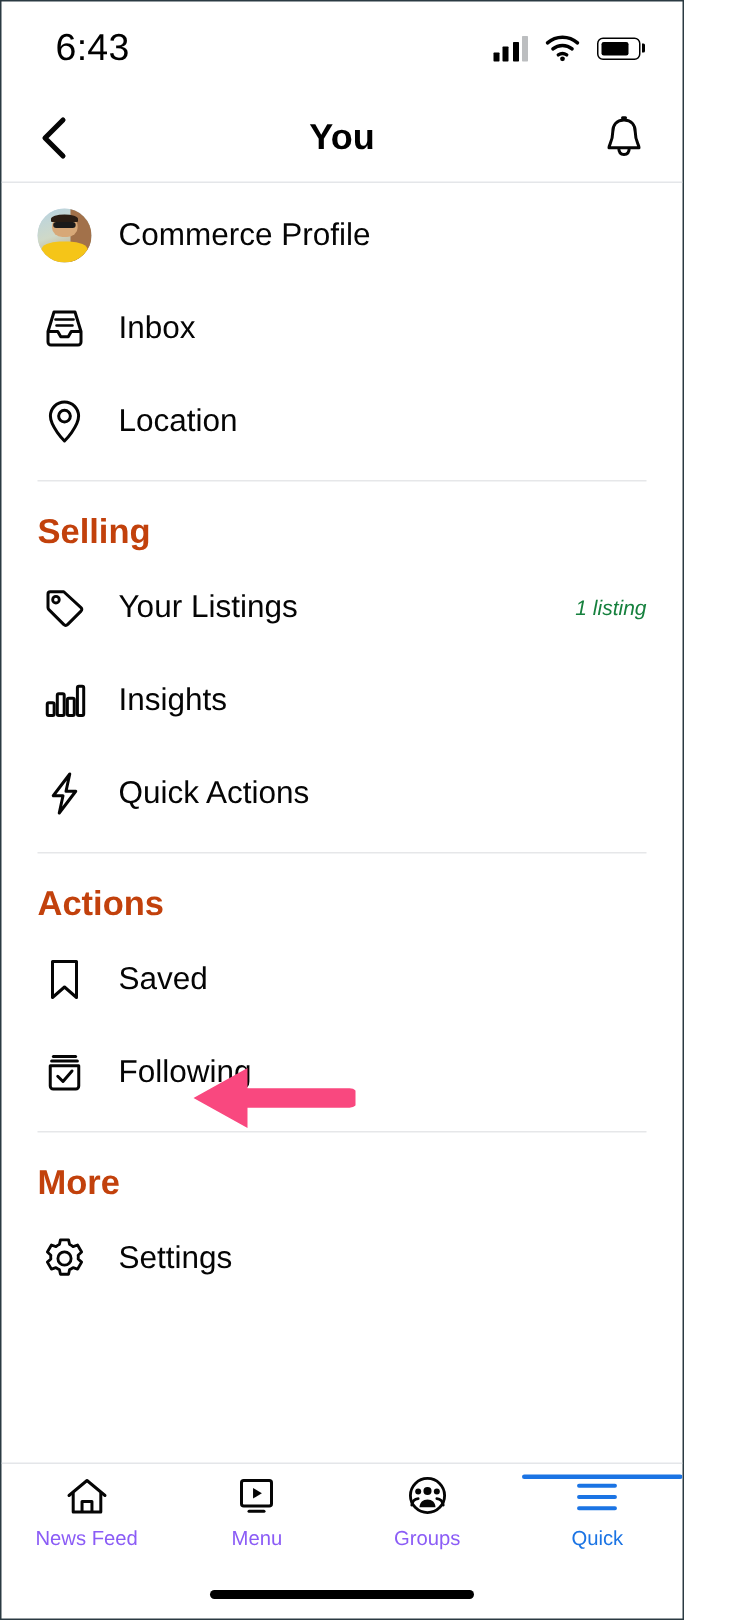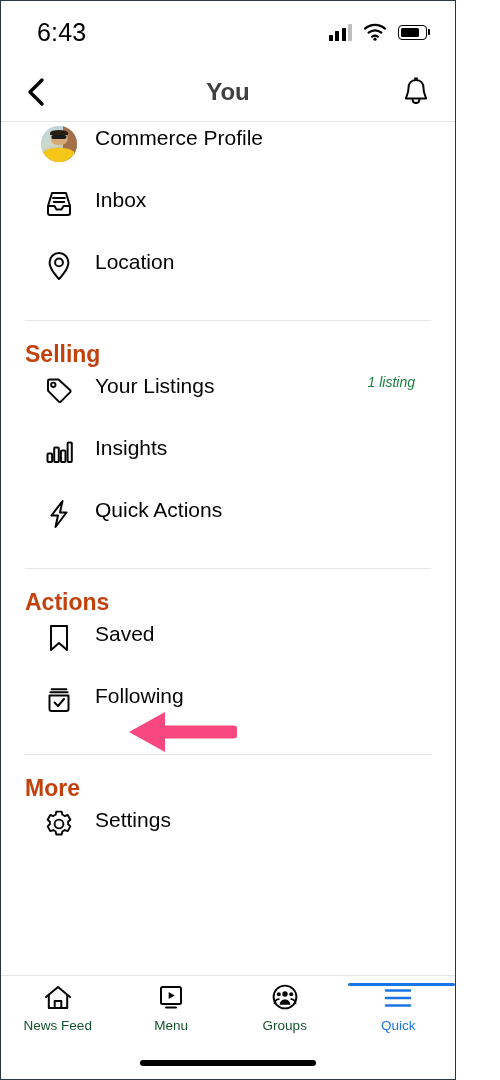"You" .header-title { color: #404040 -> #000000 }
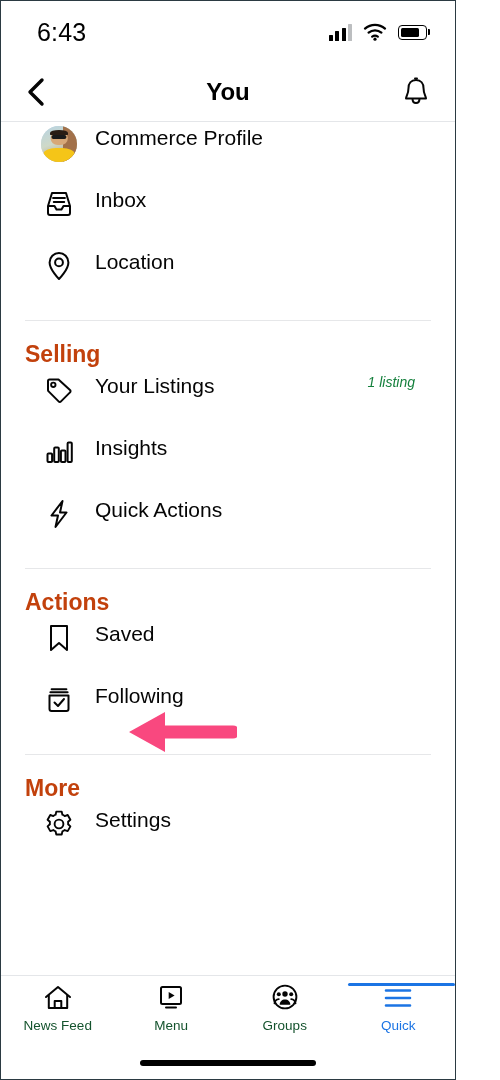"Commerce Profile" .row { align-items: flex-start -> center; padding: 0 40px -> 0 24px }
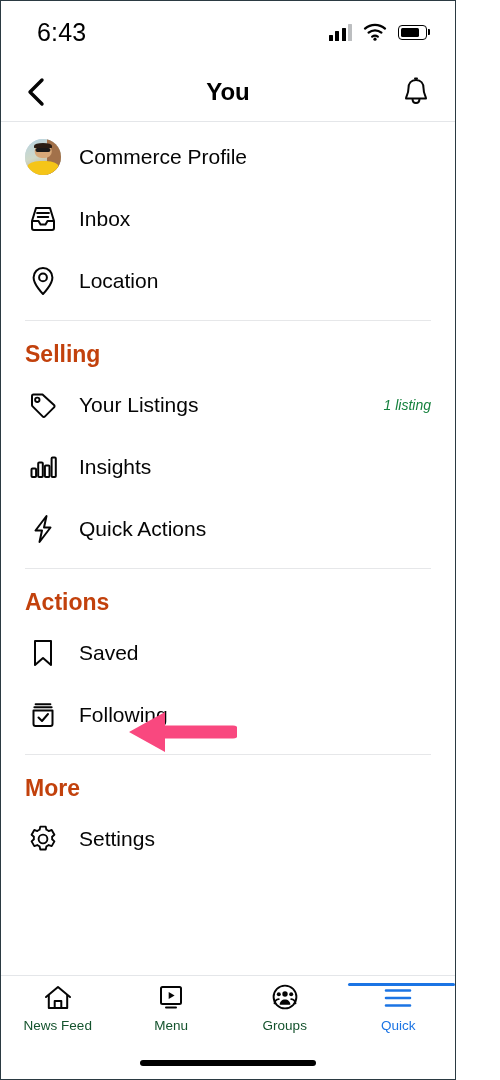"News Feed" .tab .tlabel { color: #14532d -> #8b5cf6 }
